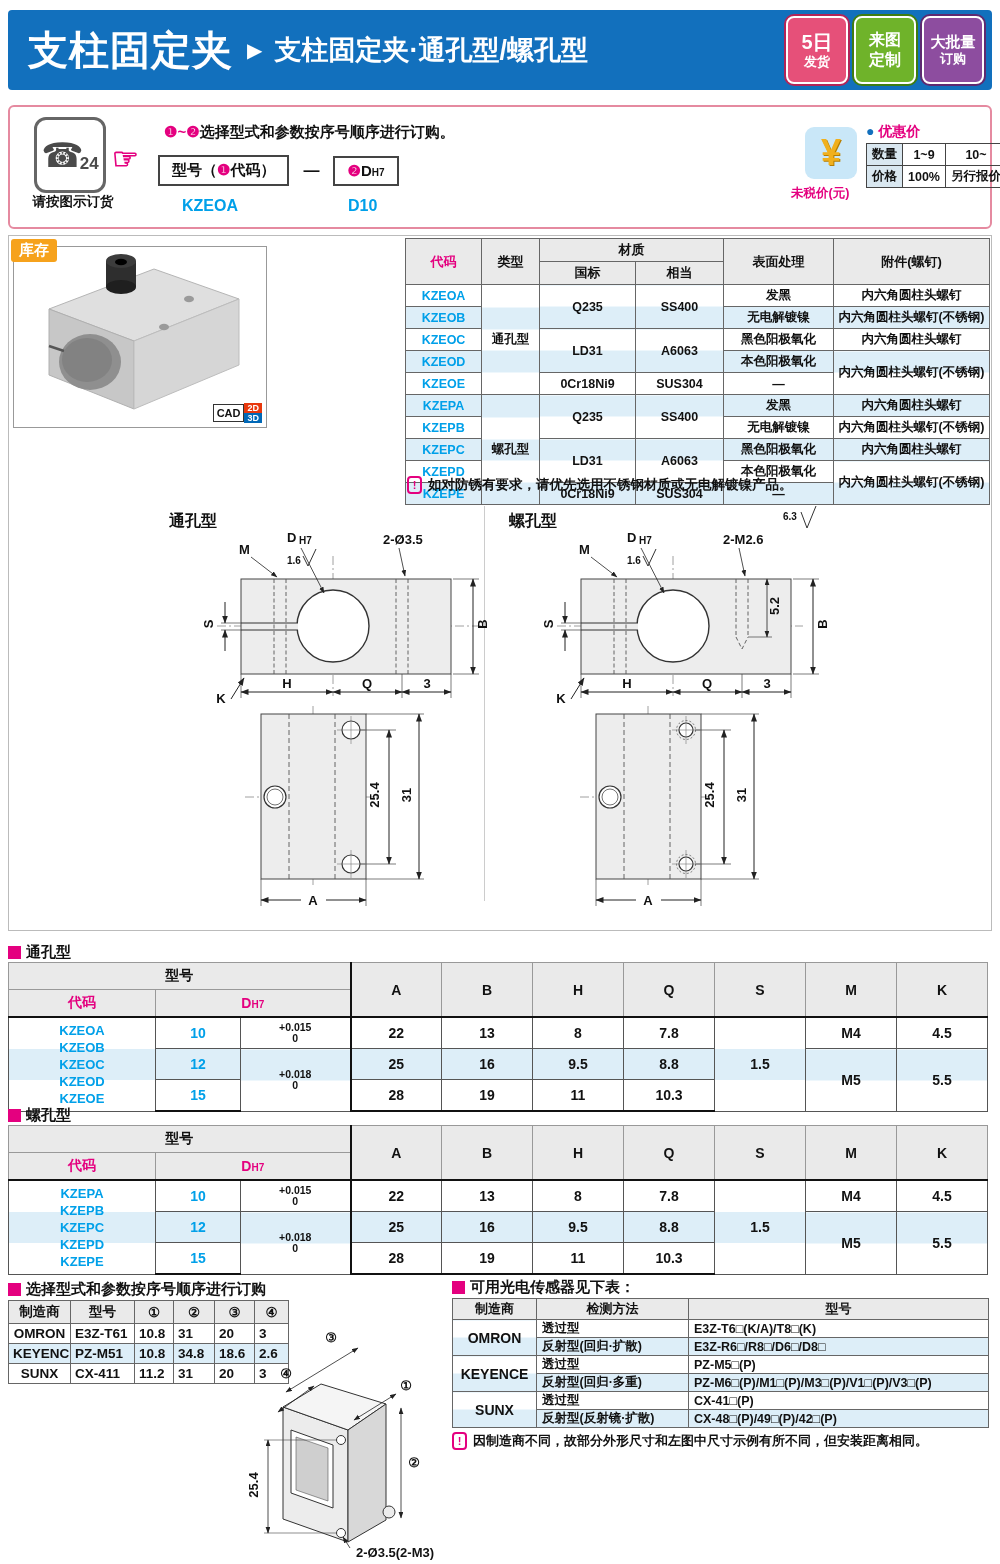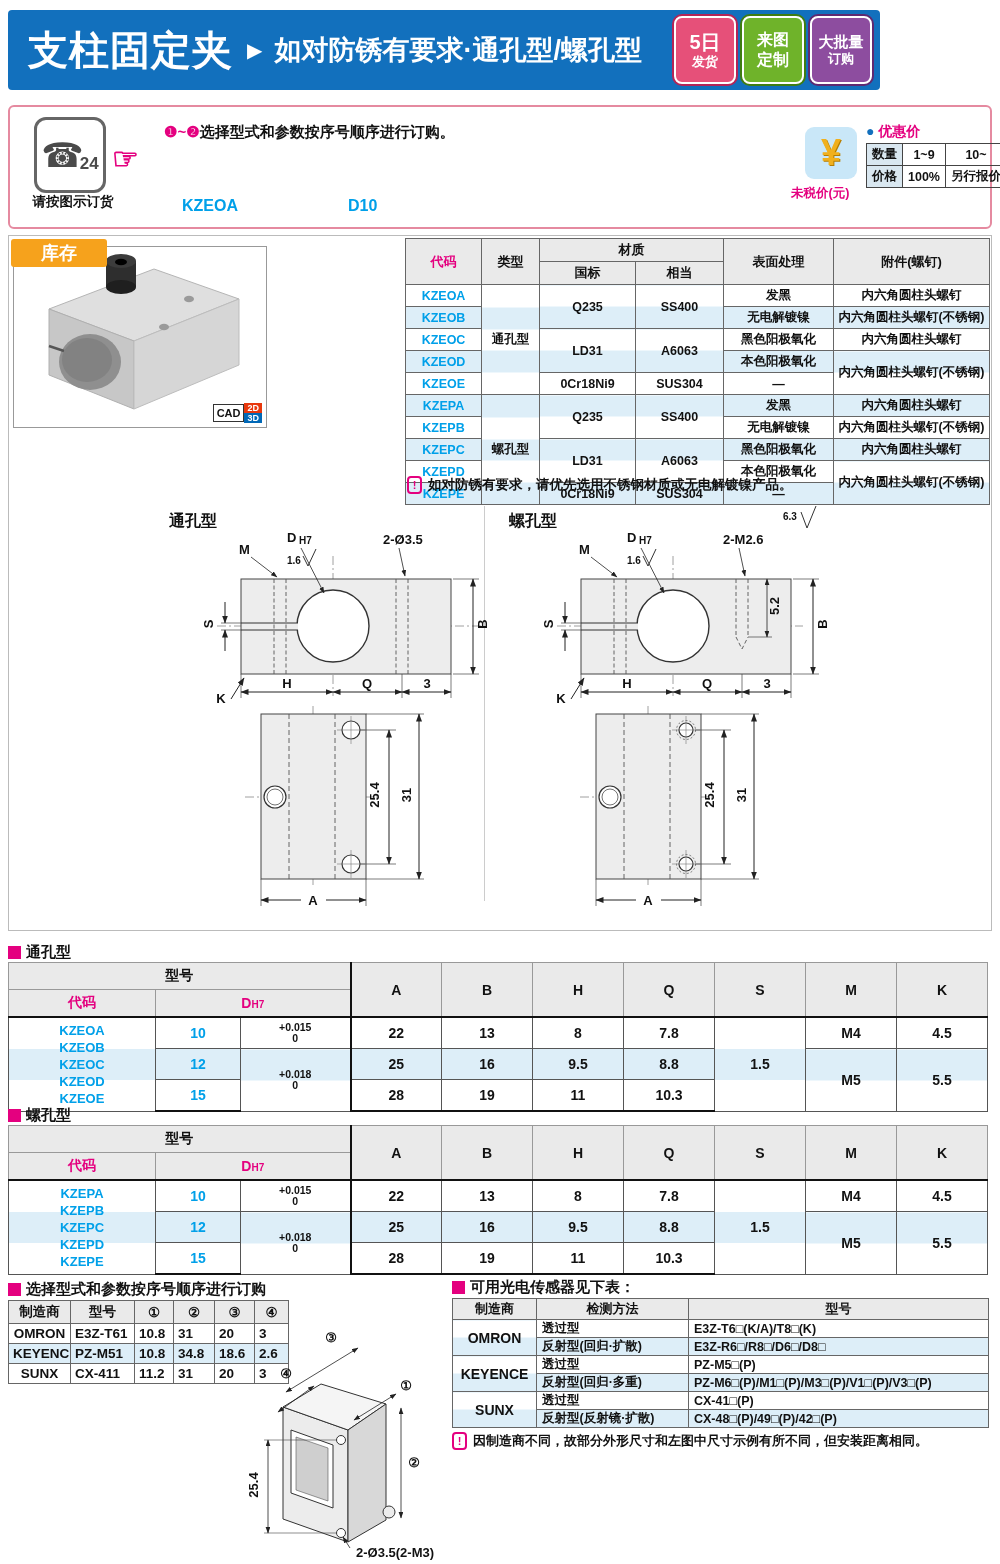"支柱固定夹" .banner { width: 872px -> 984px }
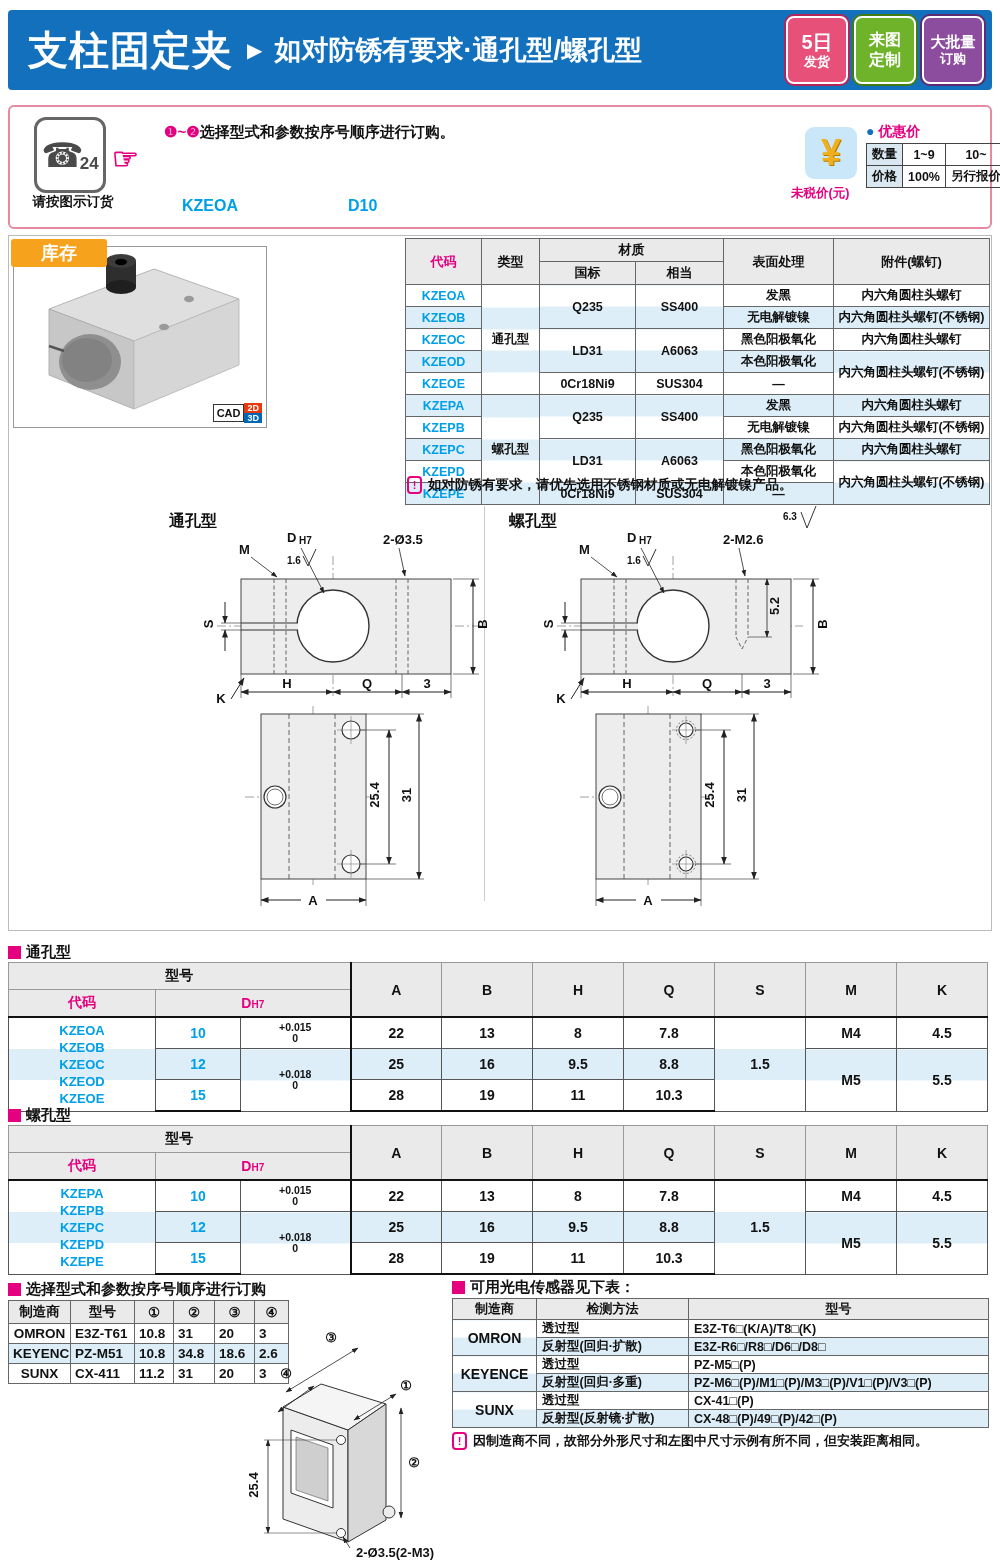"如对防锈有要求·通孔型/螺孔型" span.banner-sub { text: 如对防锈有要求 -> 支柱固定夹 }
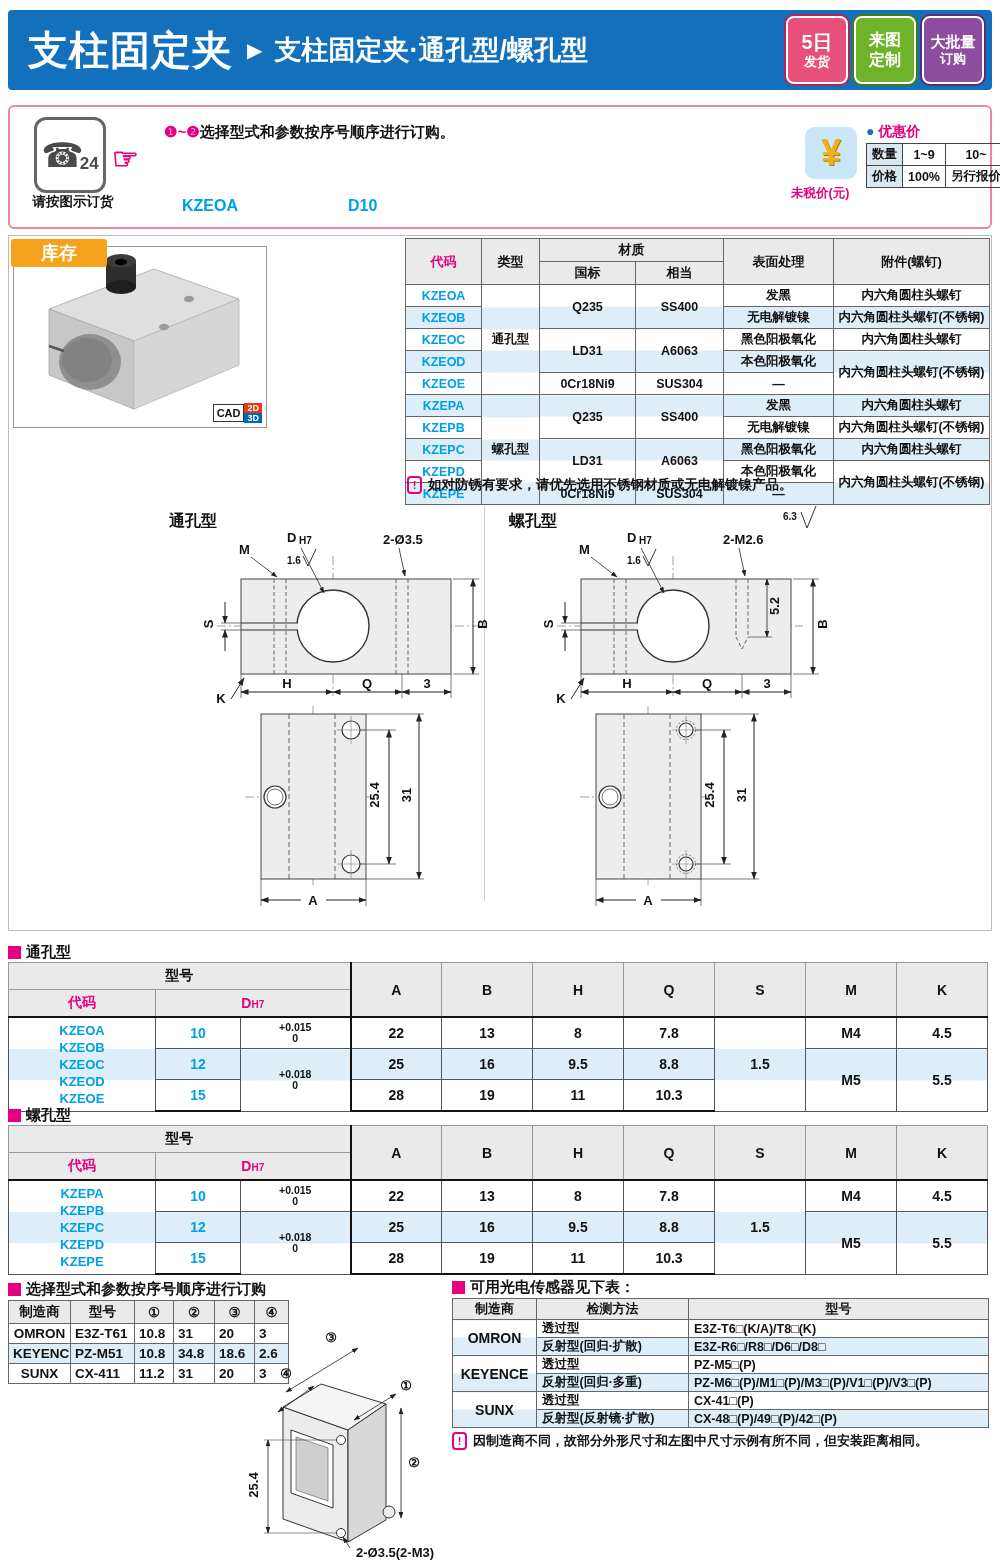"型号（❶代码）" div.abs { html: none -> <div> <span><span>型号（</span><span>❶</span><span>代码）</span></span> <span>—</span> <span><span>❷</span><span>D</span><span>H7</span></span> </div> }
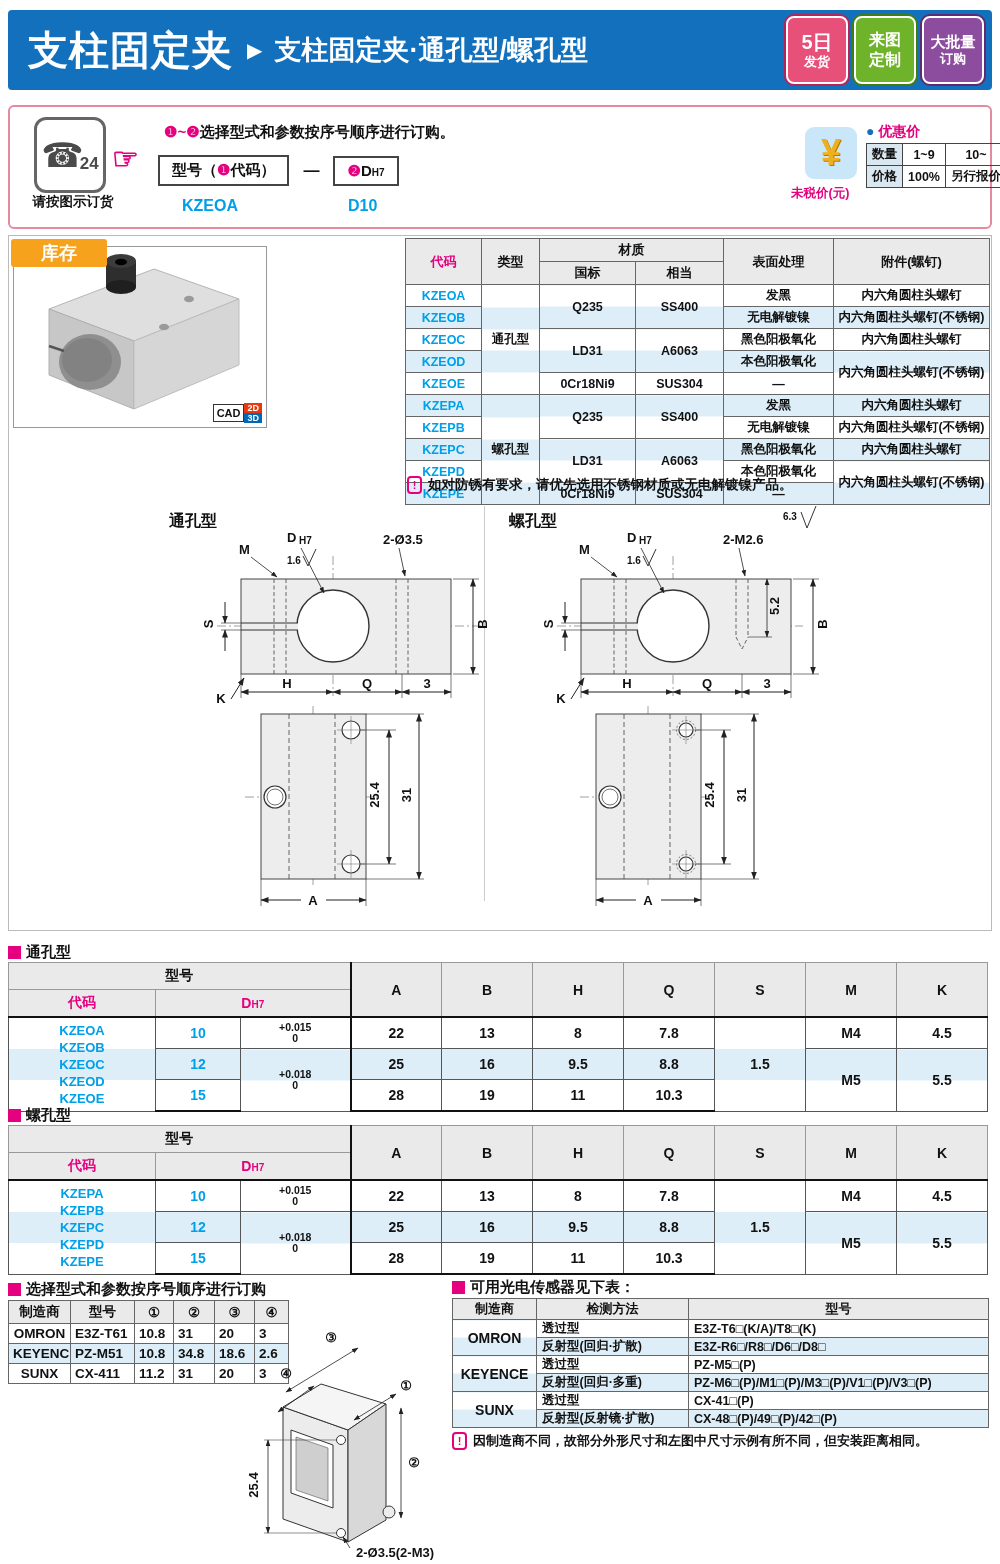"库存" .stock { font-size: 18px -> 15px; padding: 2px 30px -> 2px 8px }
